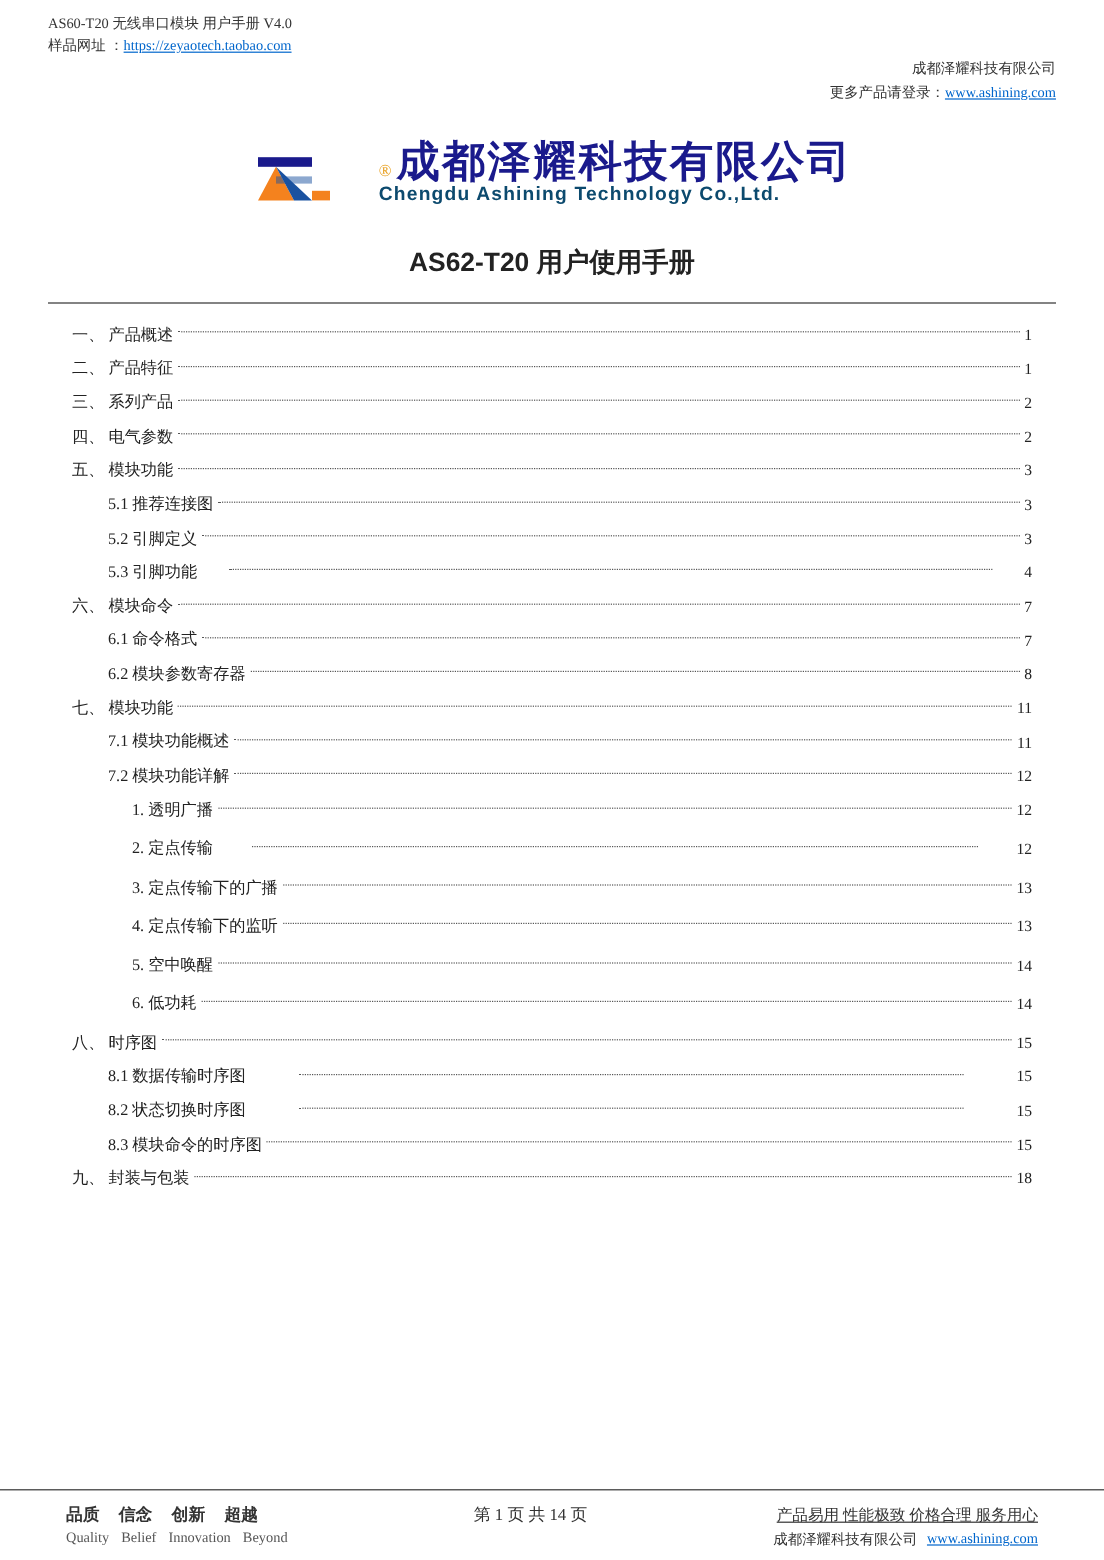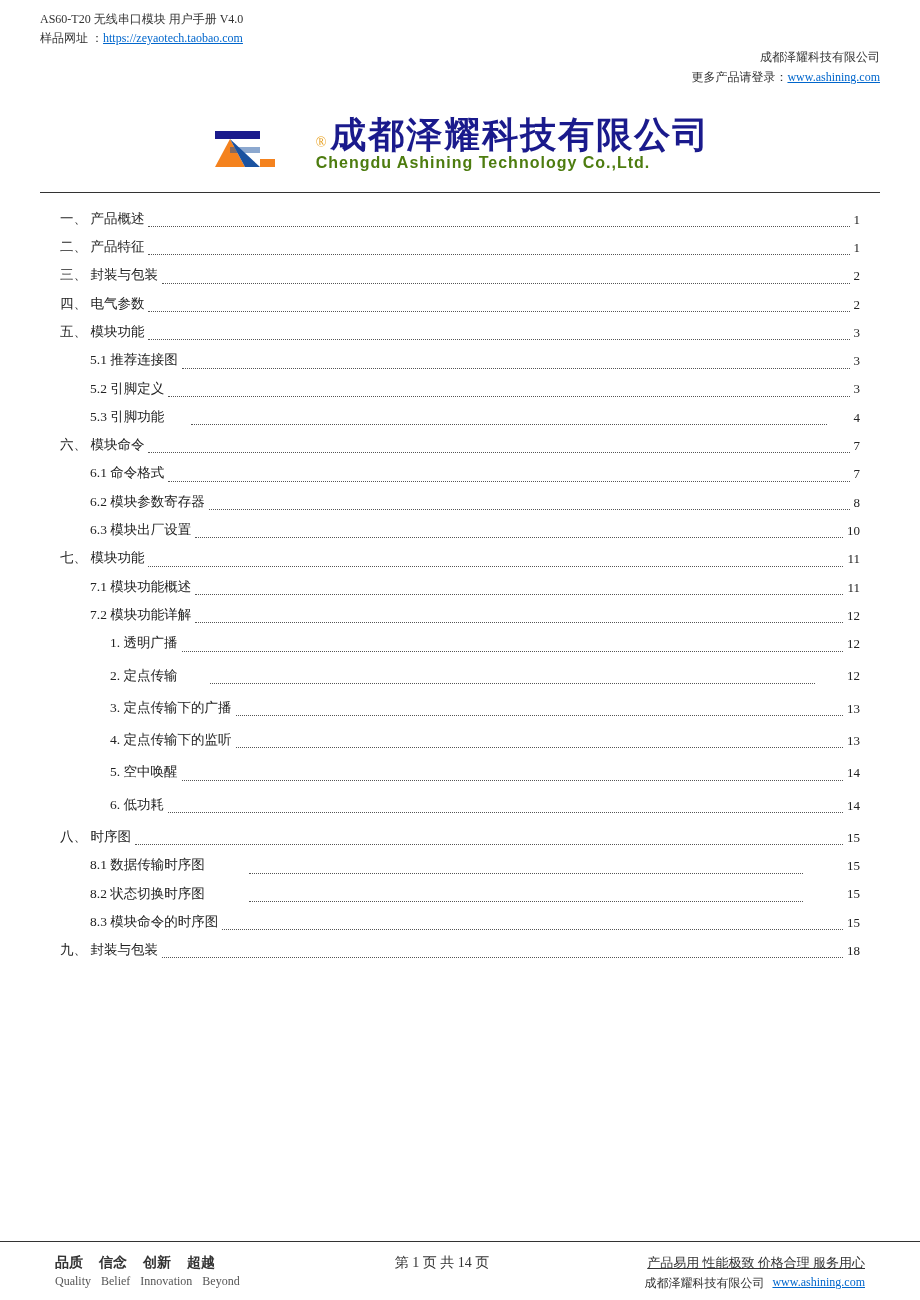"Chengdu Ashining Technology Co.,Ltd." .logo-text-en { color: #4d7c0f -> #0c4a6e }
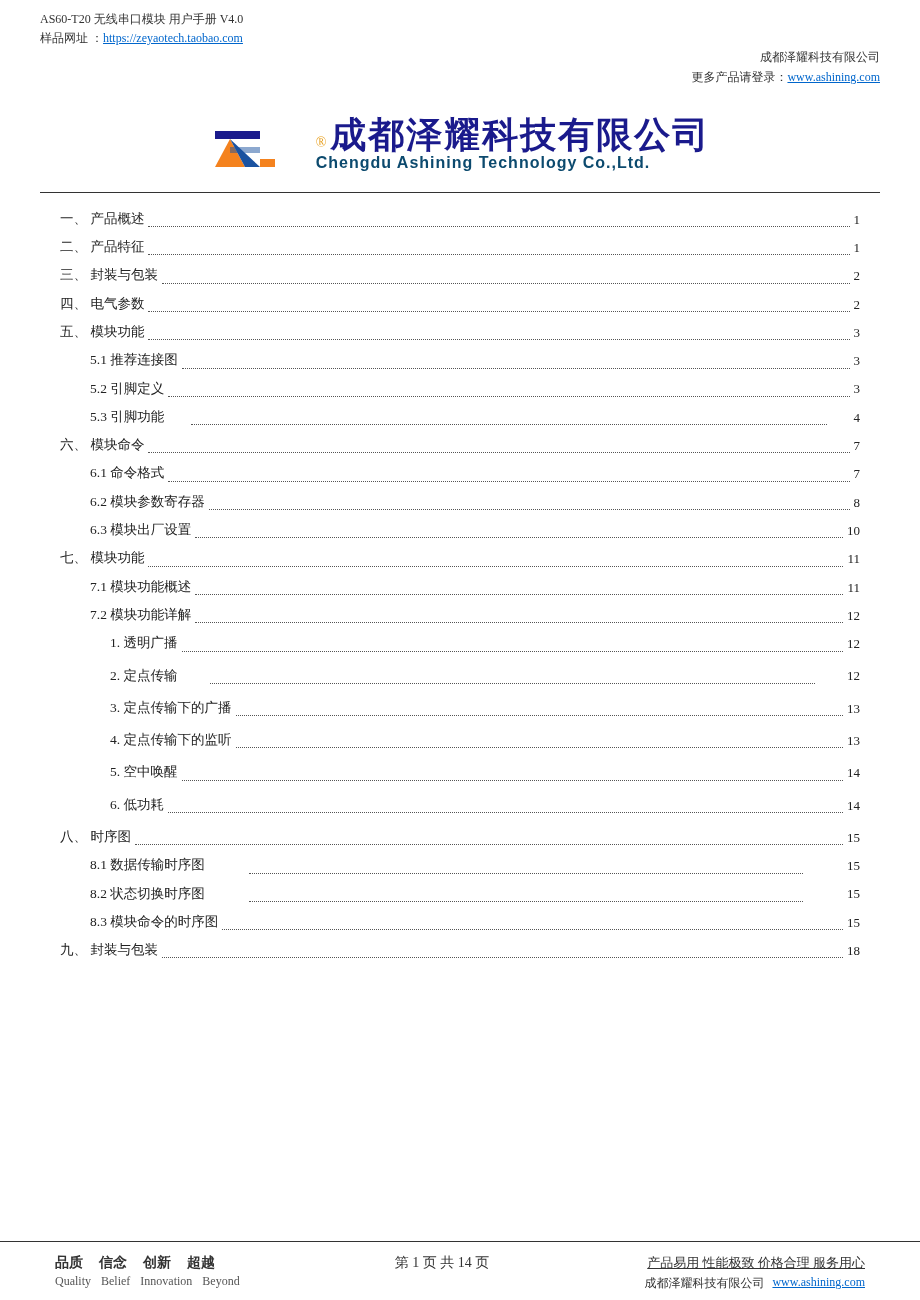"AS62-T20 用户使用手册" div.doc-title-section { html: none -> <div> <div>AS62-T20 用户使用手册</div> </div> }
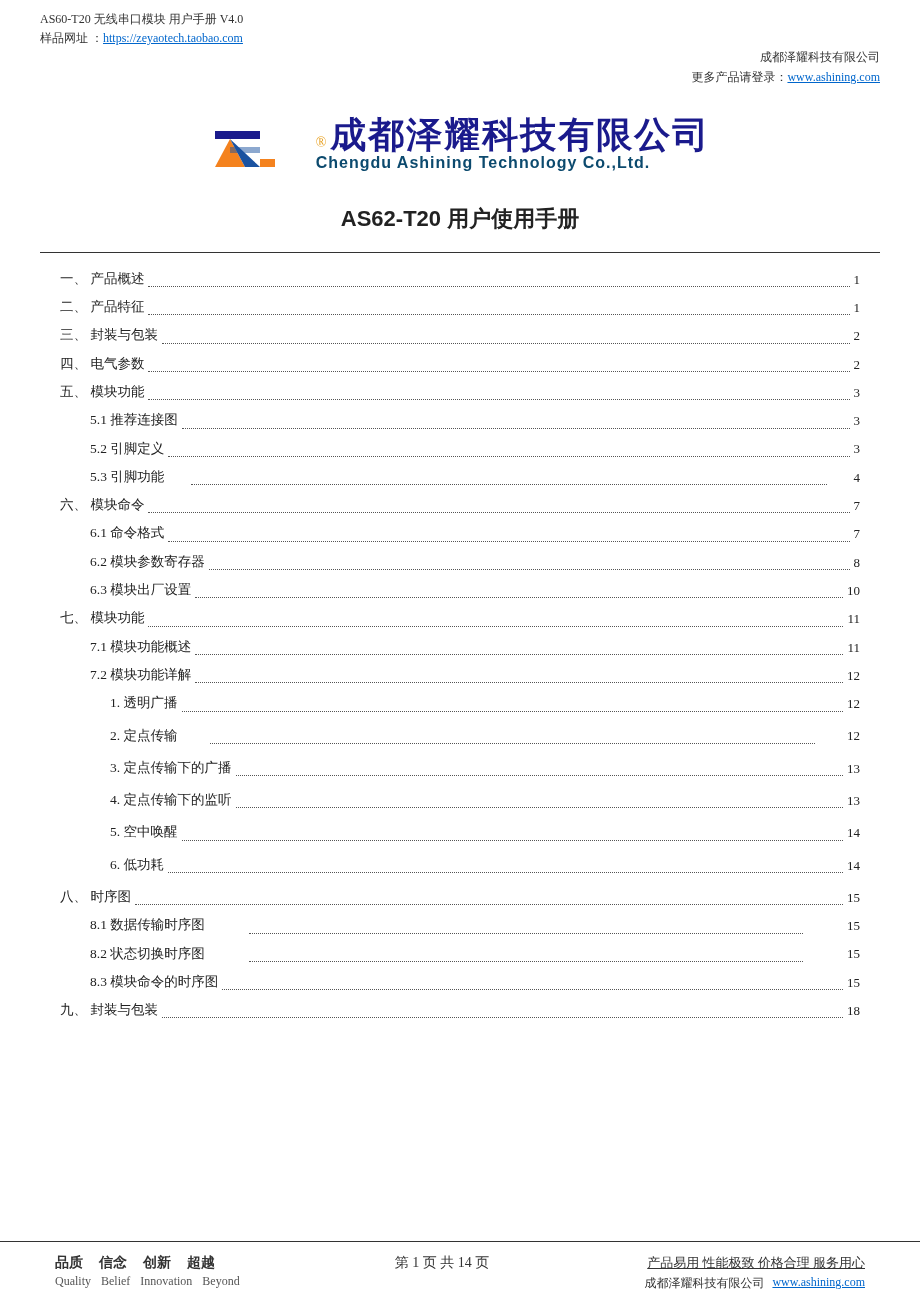"一、 产品概述" .toc-entry { align-items: flex-end -> center }
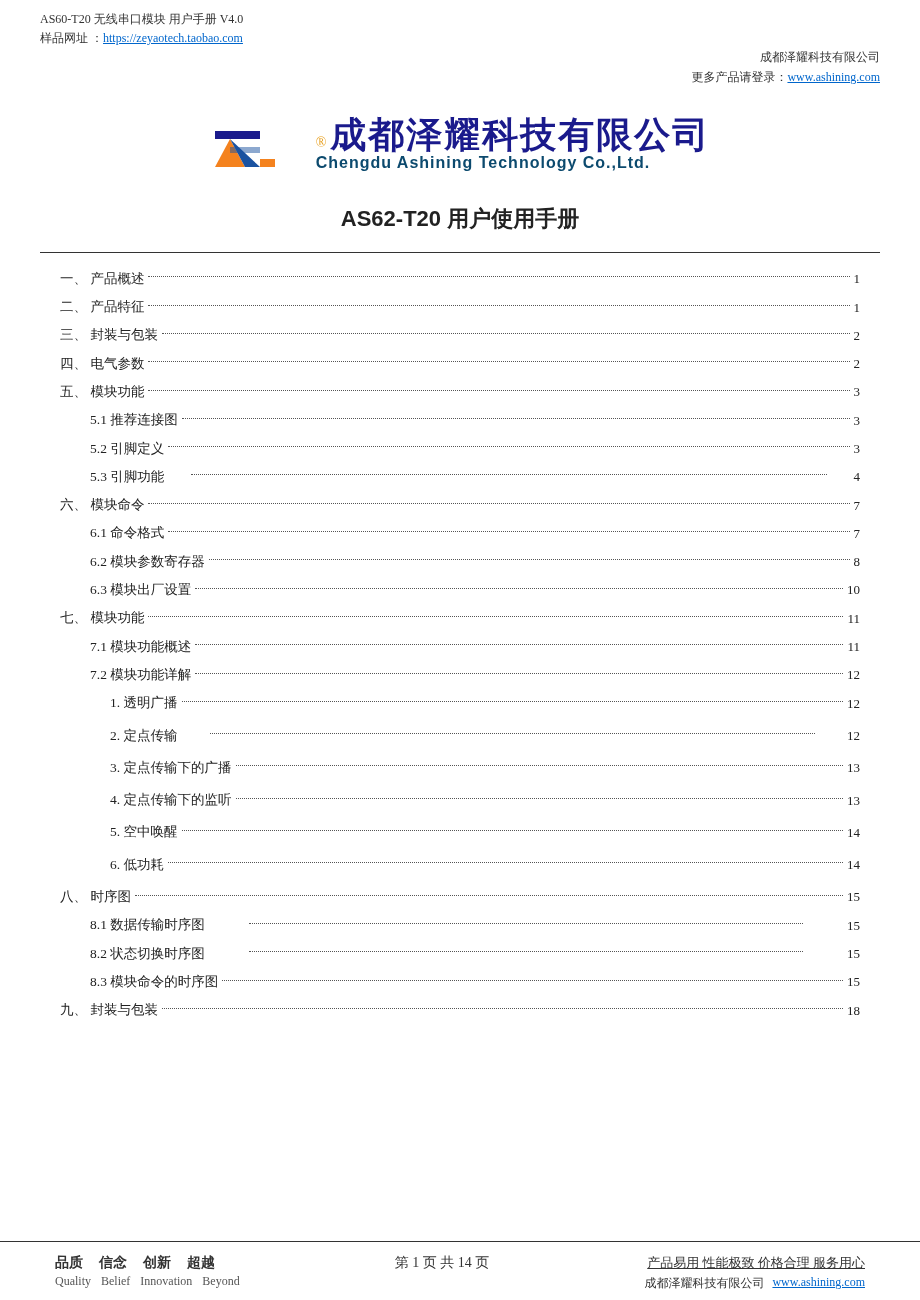"三、 封装与包装" span.toc-label { text: 封装与包装 -> 系列产品 }
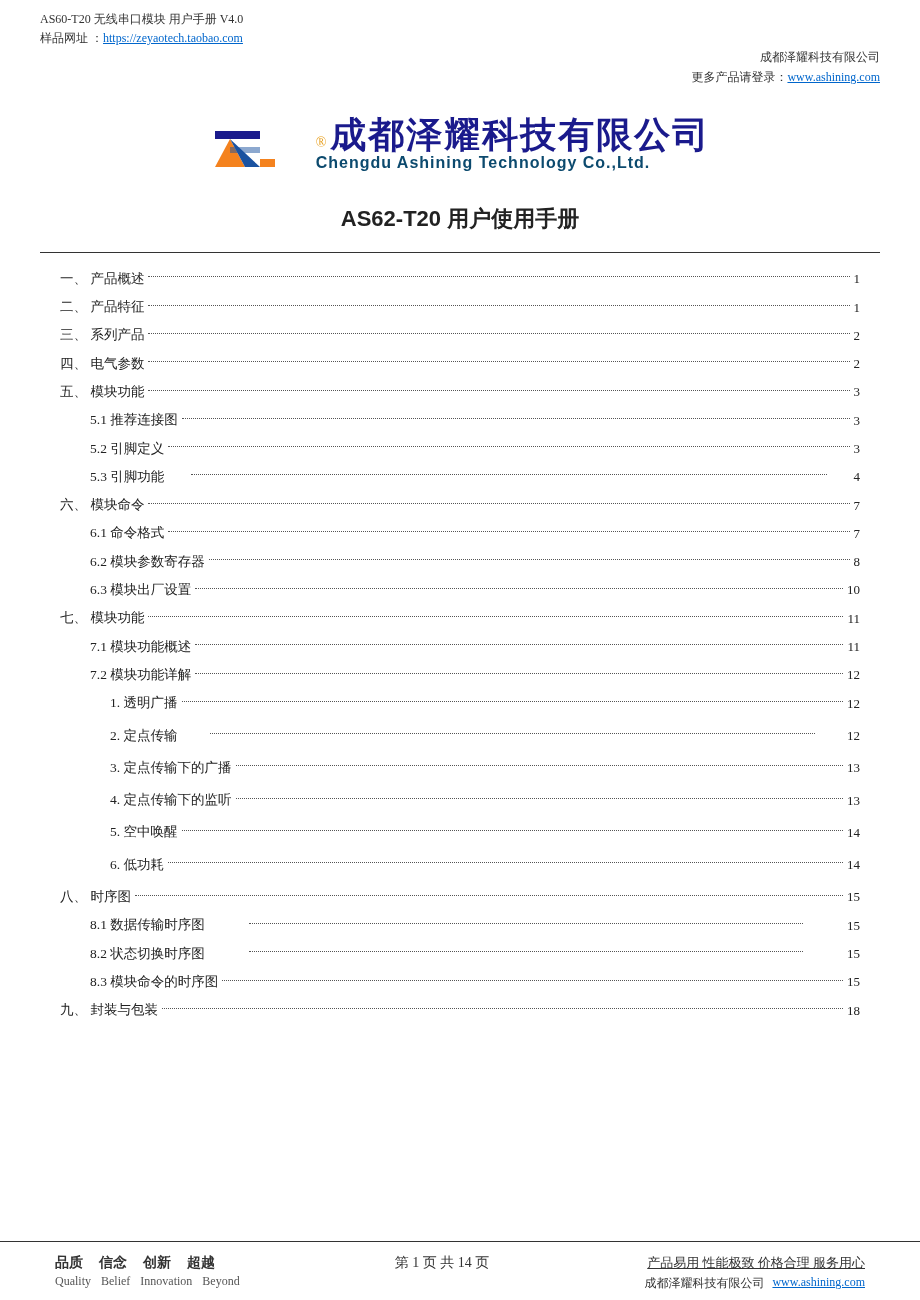"6.3 模块出厂设置" div.toc-entry { html: <div> <span>6.3 模块出厂设置</span> <span></span> <span>10</span> </div> -> none }
